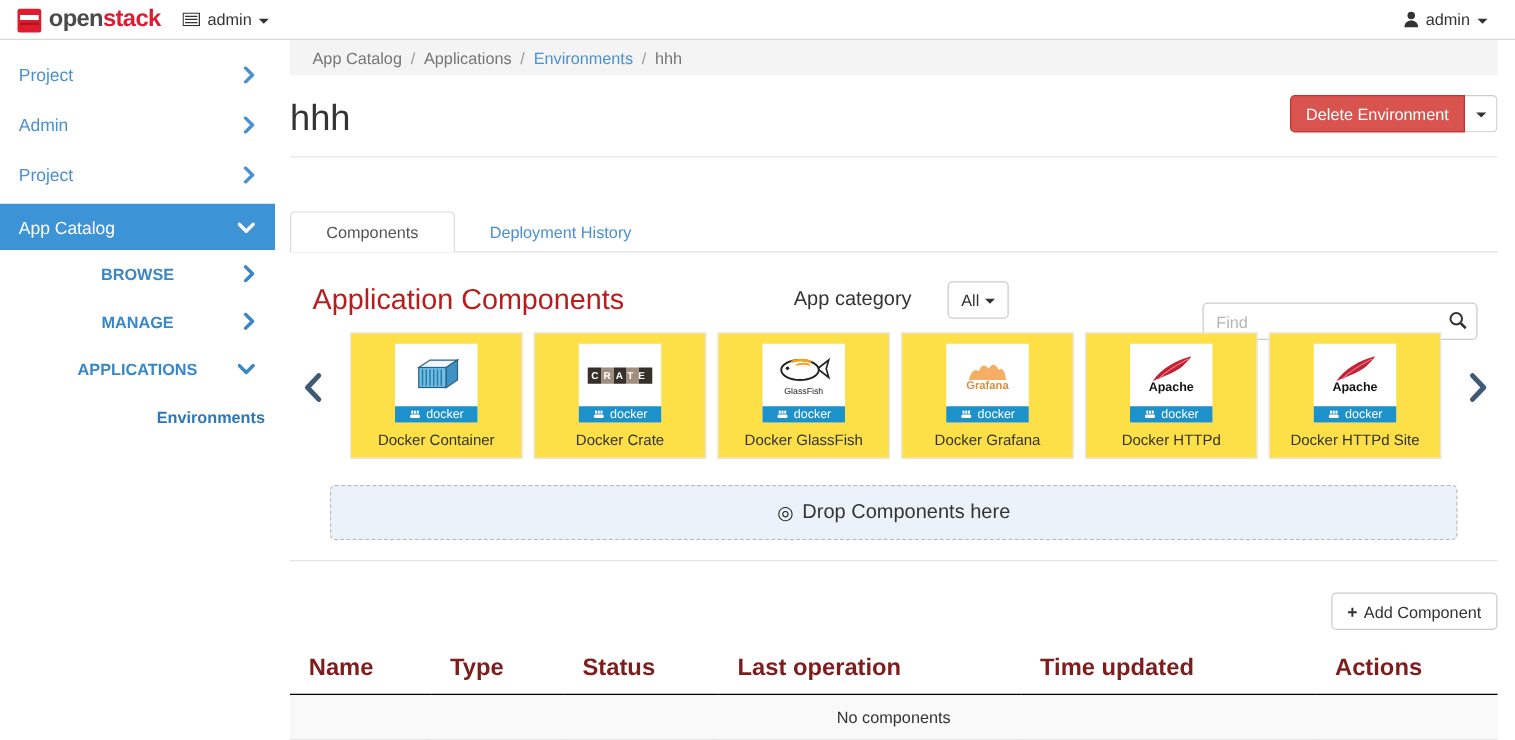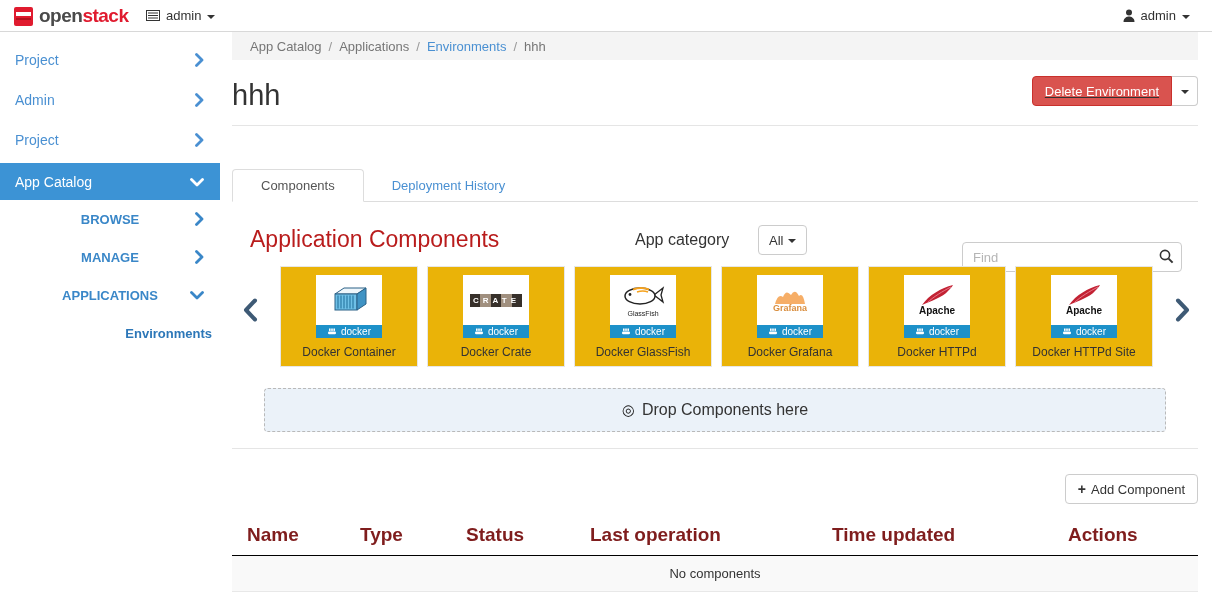"Delete Environment" .btn-group { text-decoration: underline -> none }
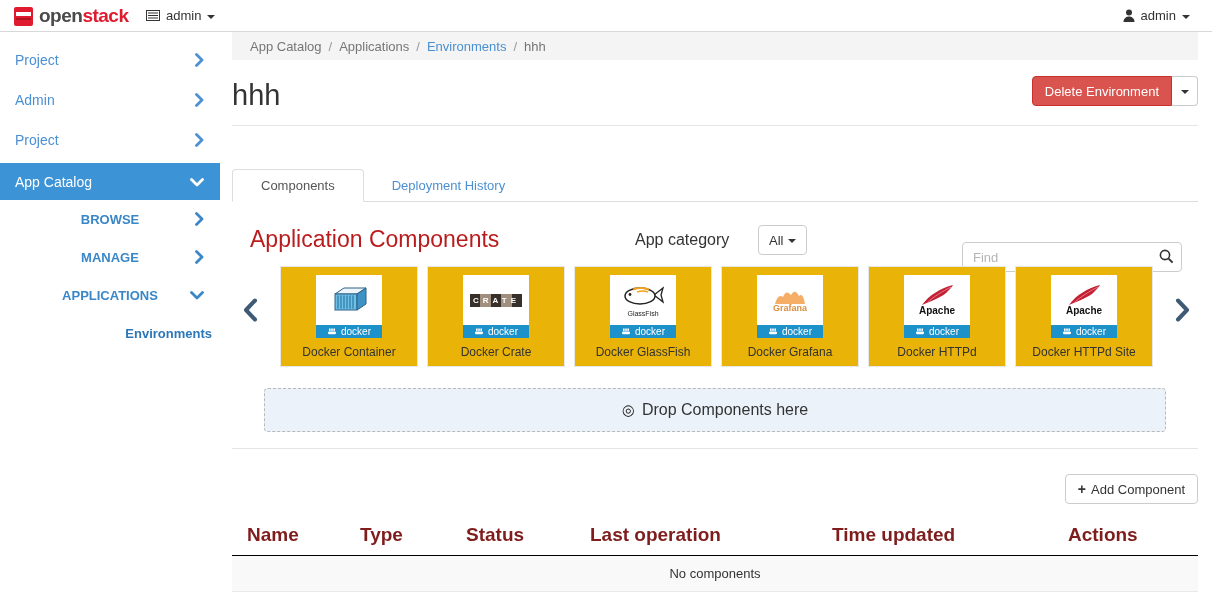"CRATE" .card { background: #eab308 -> #fde047 }
